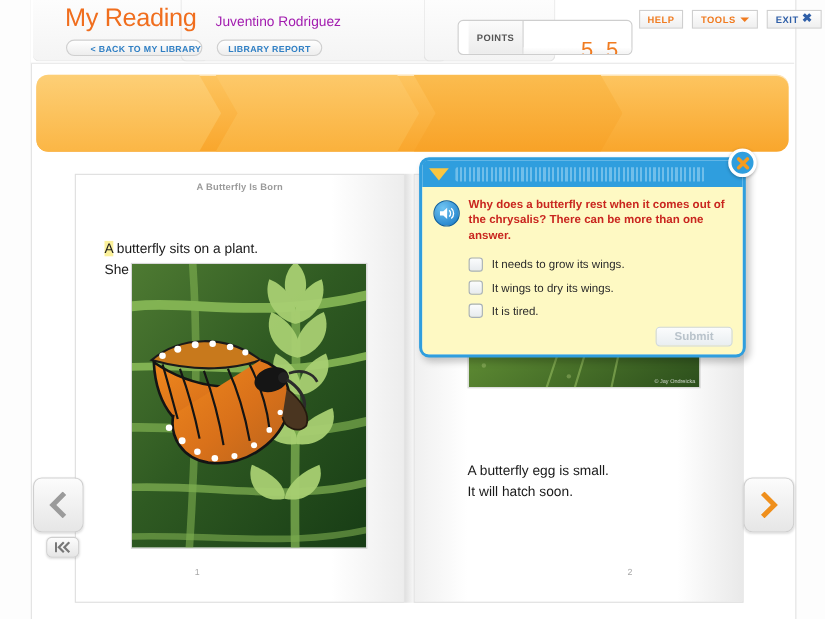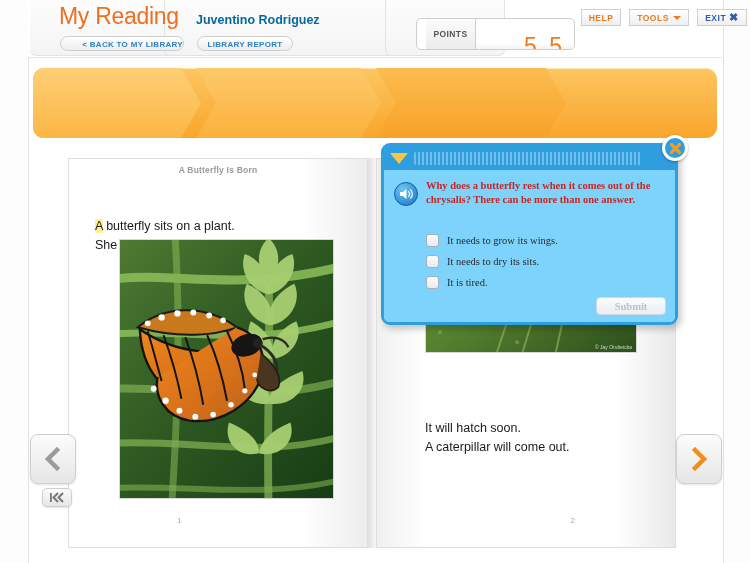"Juventino Rodriguez" .stud-name { color: #0369a1 -> #a21caf; font-weight: bold -> normal }
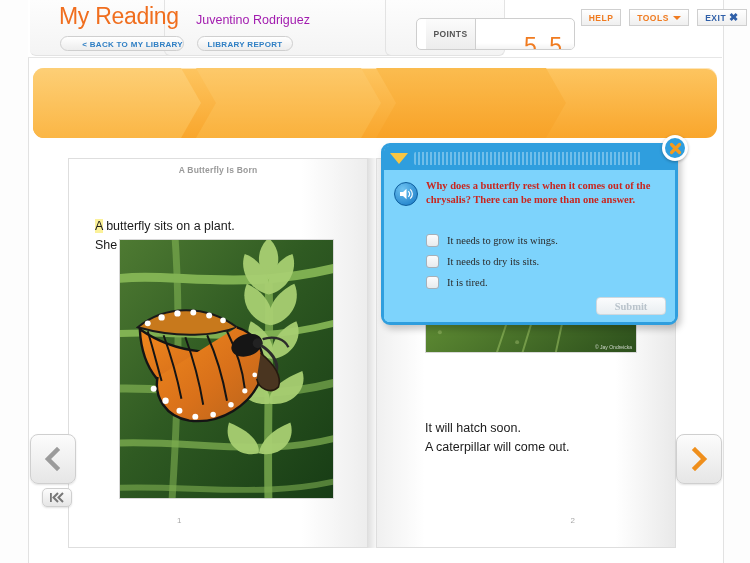"5 5" .points-val { font-size: 23px -> 20px }
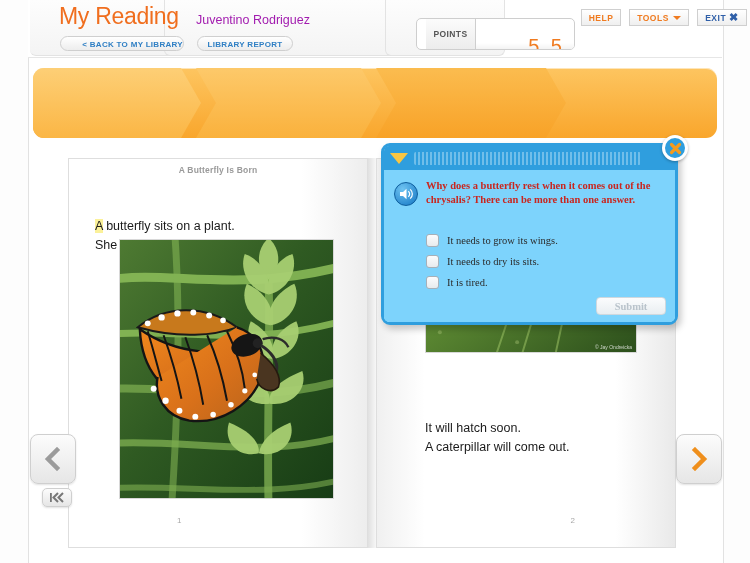"Why does a butterfly rest" .popup-body { background: #7dd3fc -> #fef9c3; font-family: Liberation Serif, serif -> none }
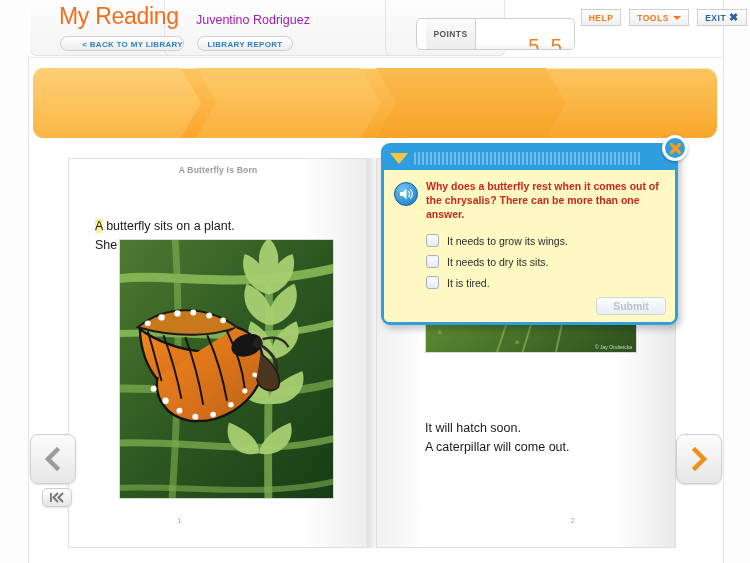"It needs to dry its" span.choice-lbl { text: needs to dry its sits -> wings to dry its wings }
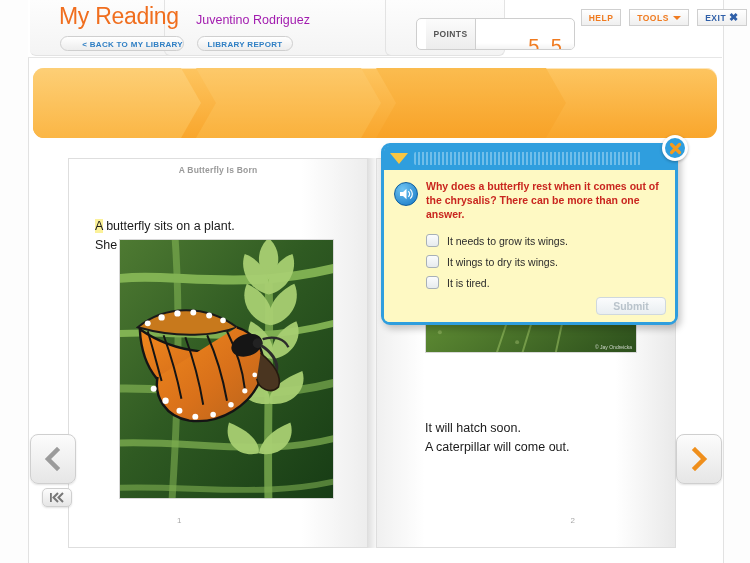"A butterfly egg is small." div { html: none -> <div>A butterfly egg is small.</div> }
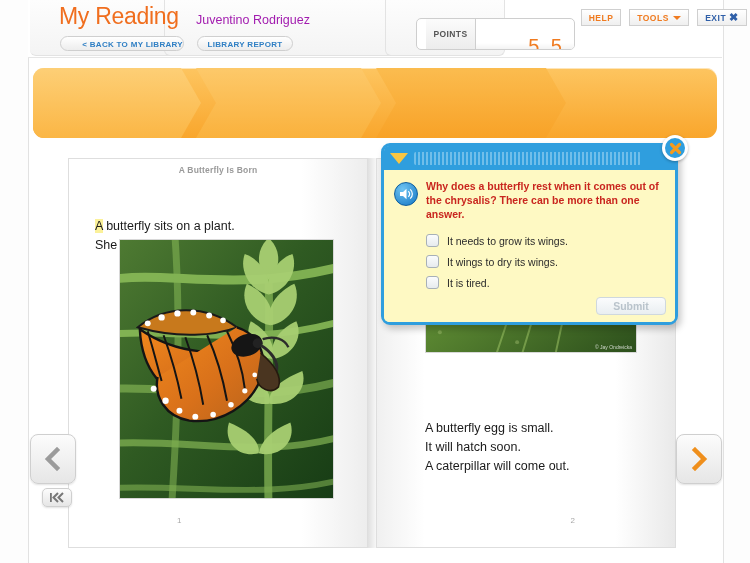"A caterpillar will come out." div { html: <div>A caterpillar will come out.</div> -> none }
